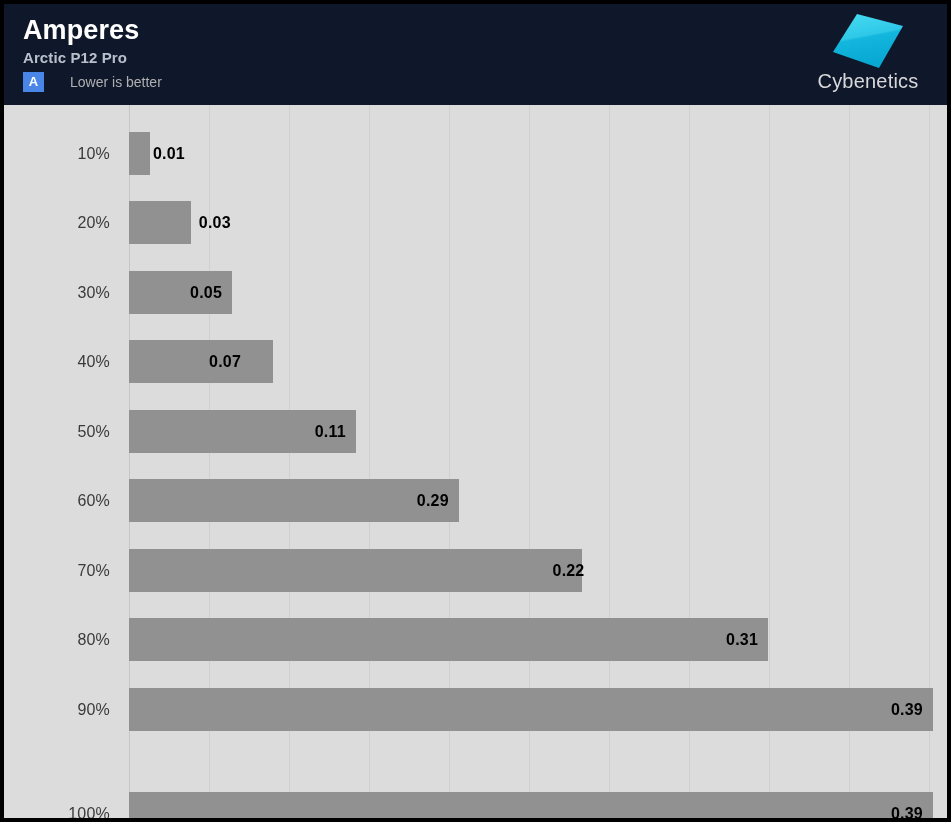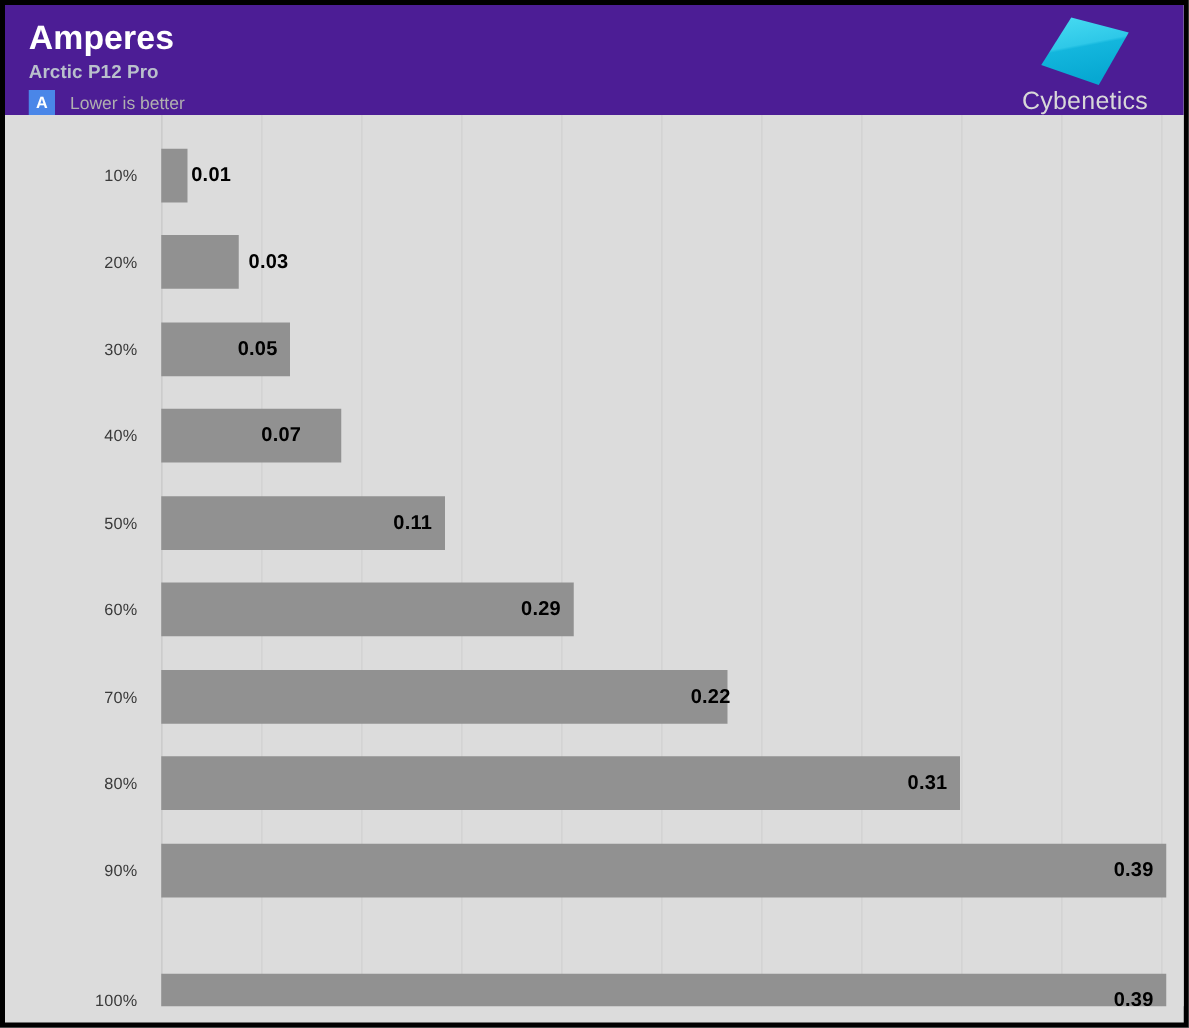"Amperes" #chart-header { background: #4c1d95 -> #0f172a; height: 88px -> 101px }
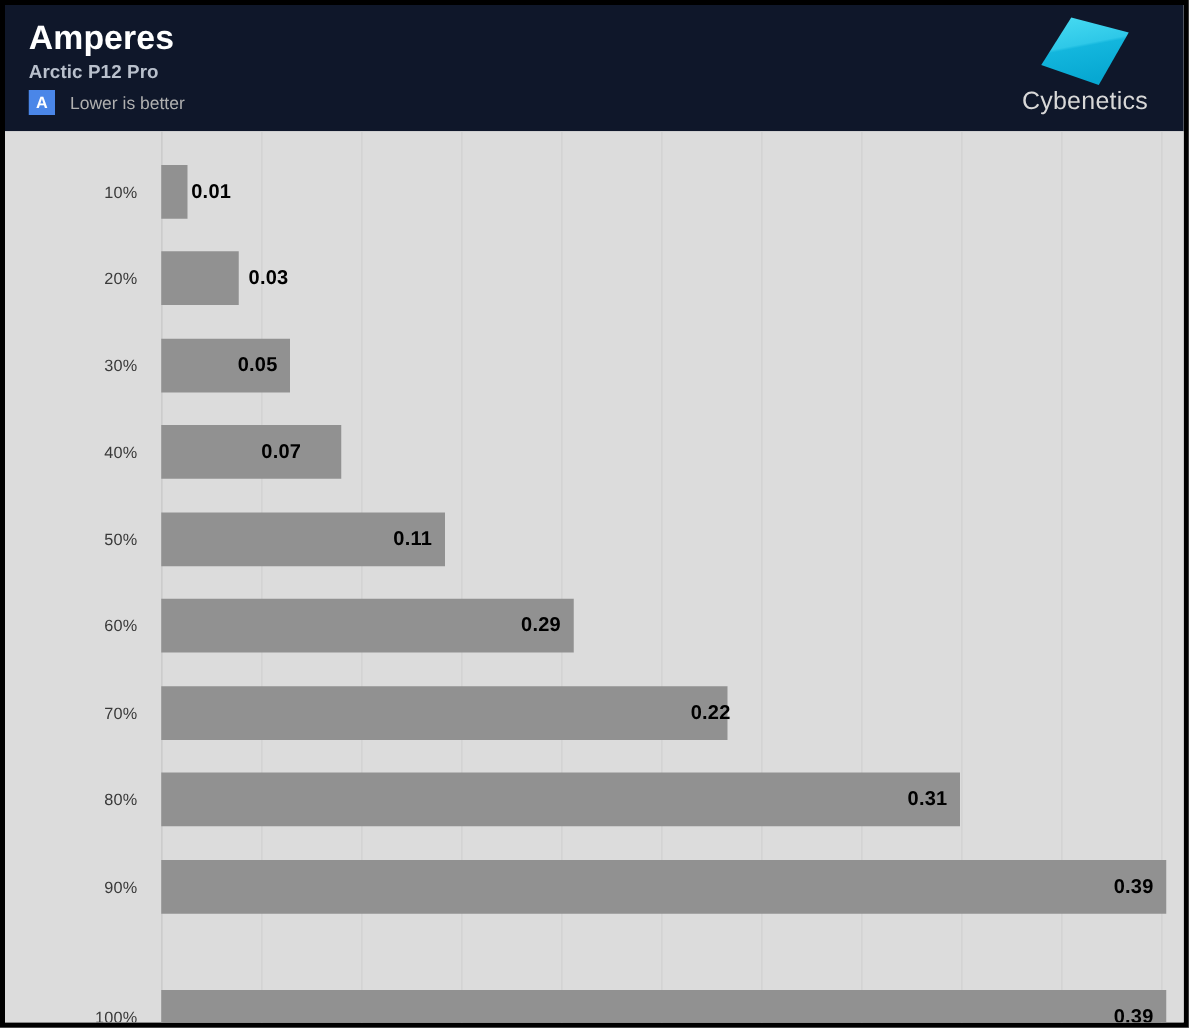"Lower is better" #header-note-text { margin-left: 12px -> 26px }
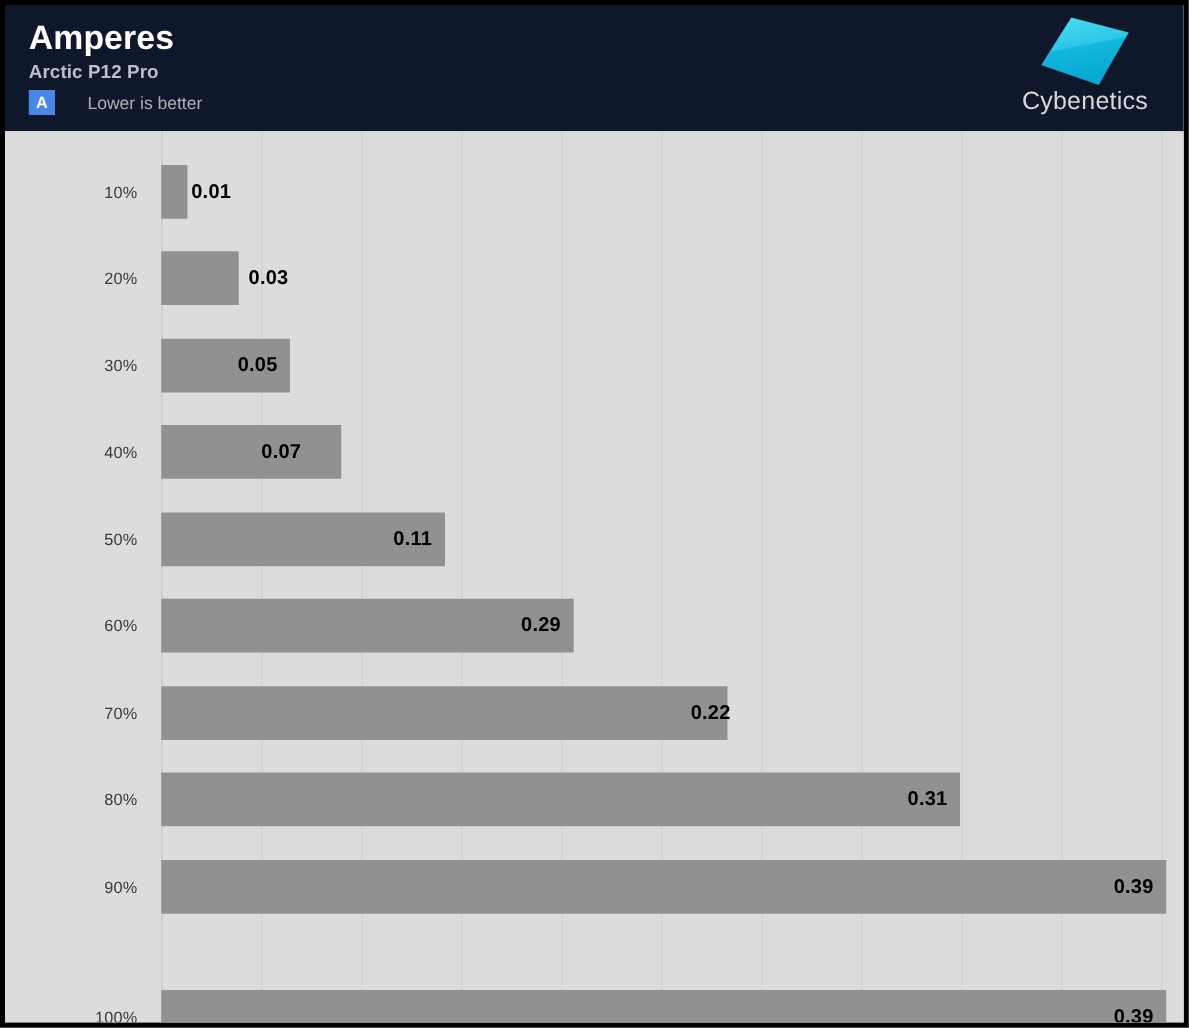"10%" .bar-axis-label { font-size: 13px -> 16px }
